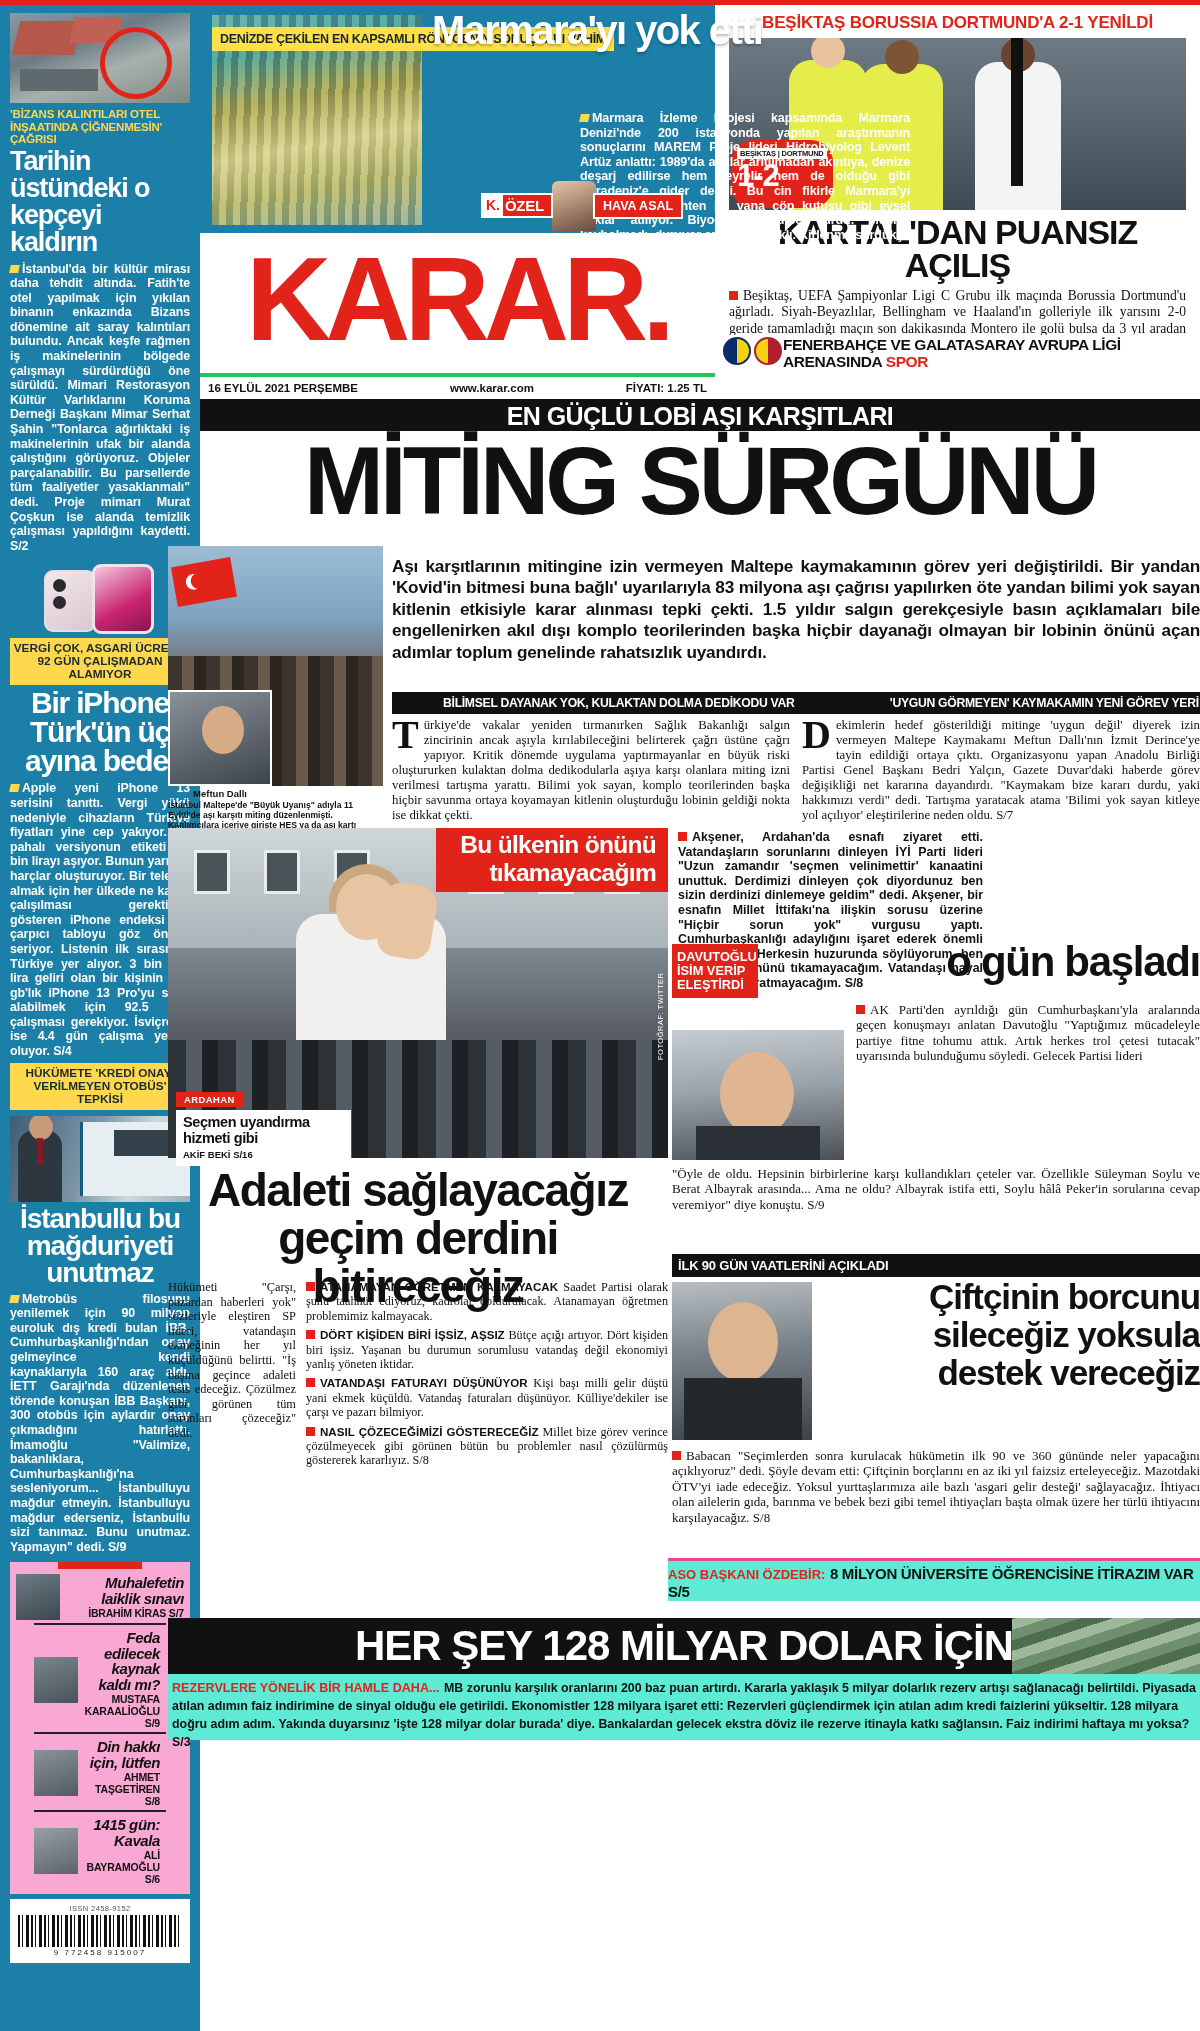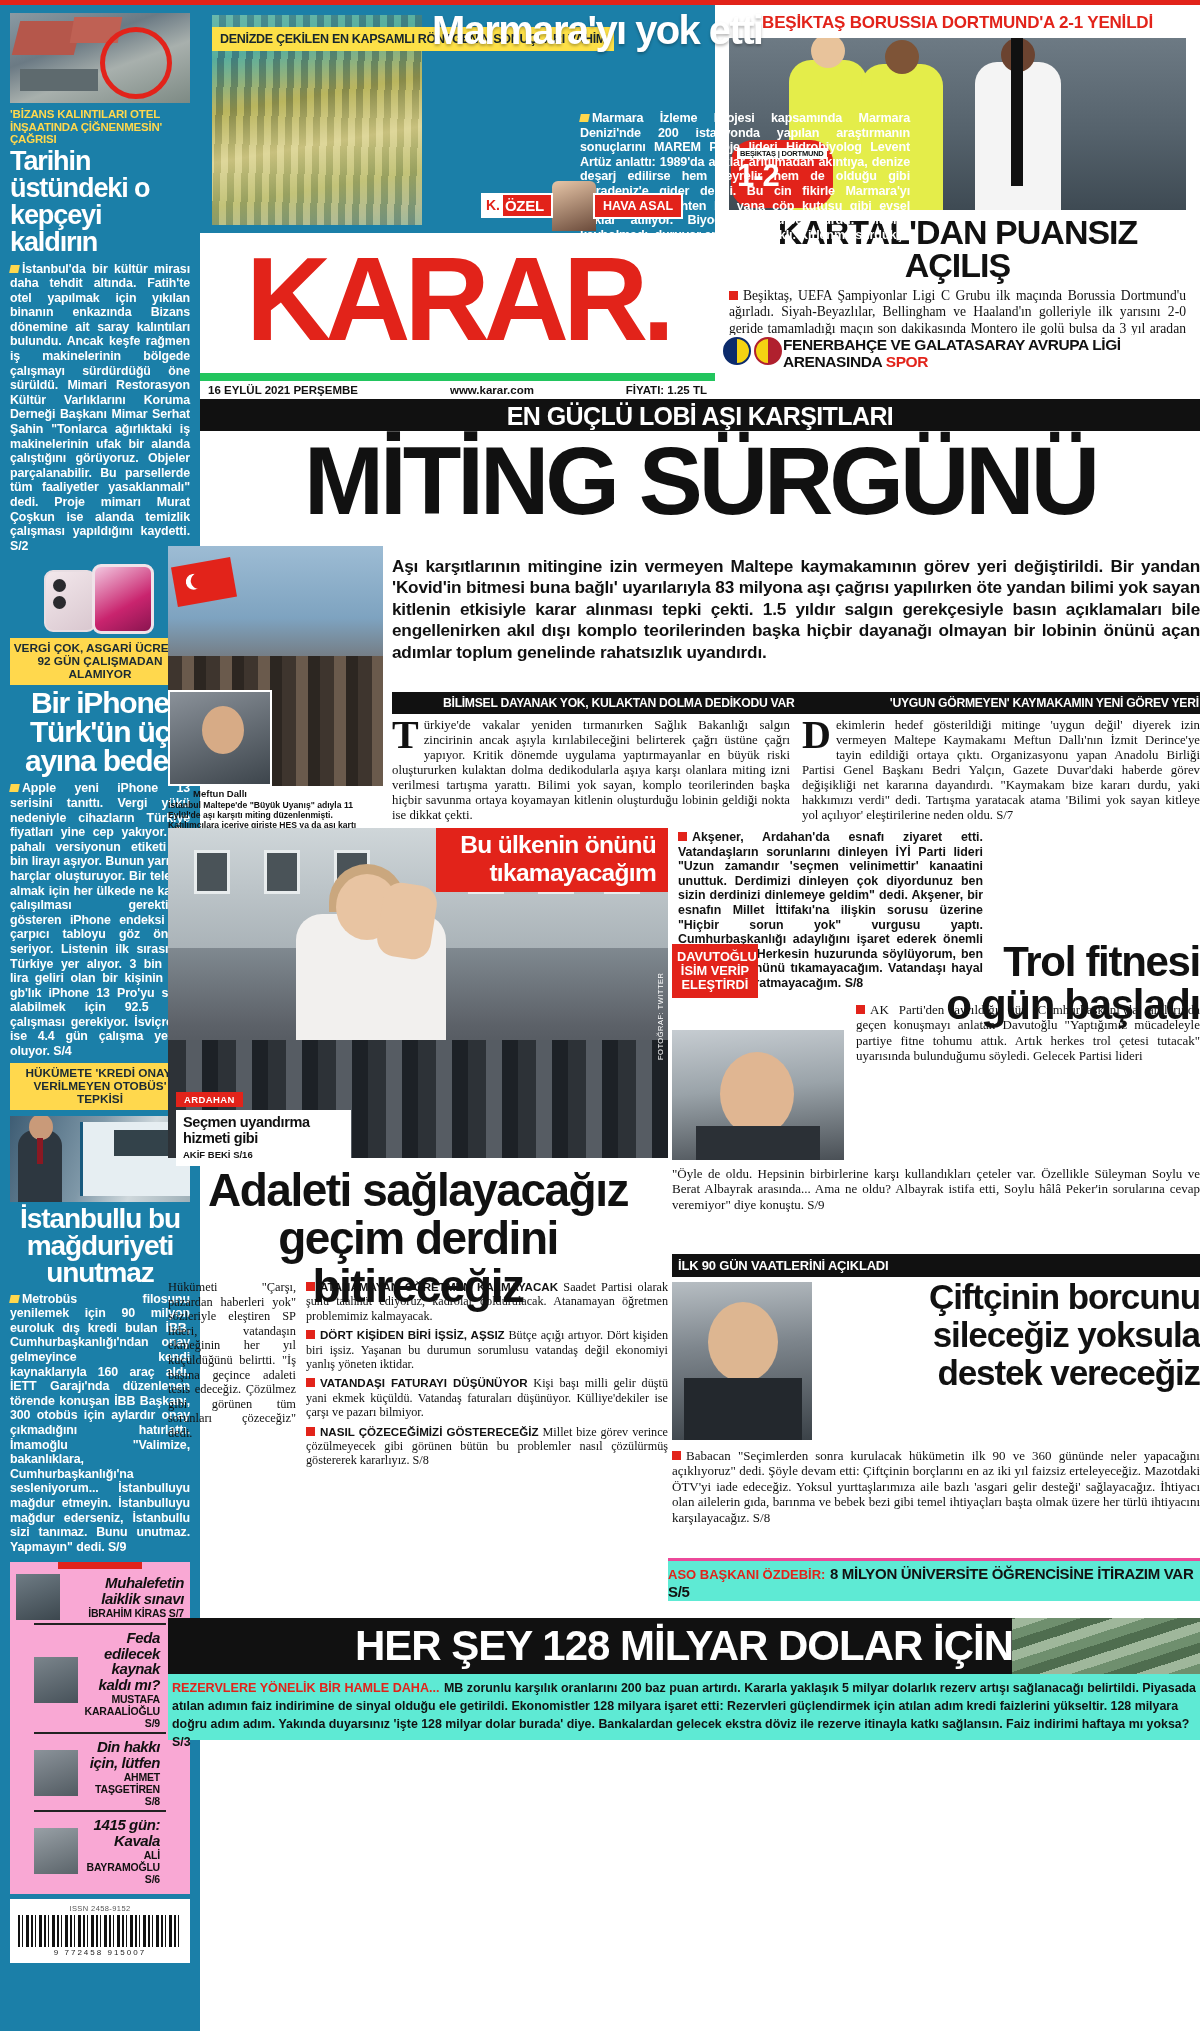"16 EYLÜL 2021 PERŞEMBE" .dateline { border-top: 8px solid #22c55e -> 4px solid #22c55e }
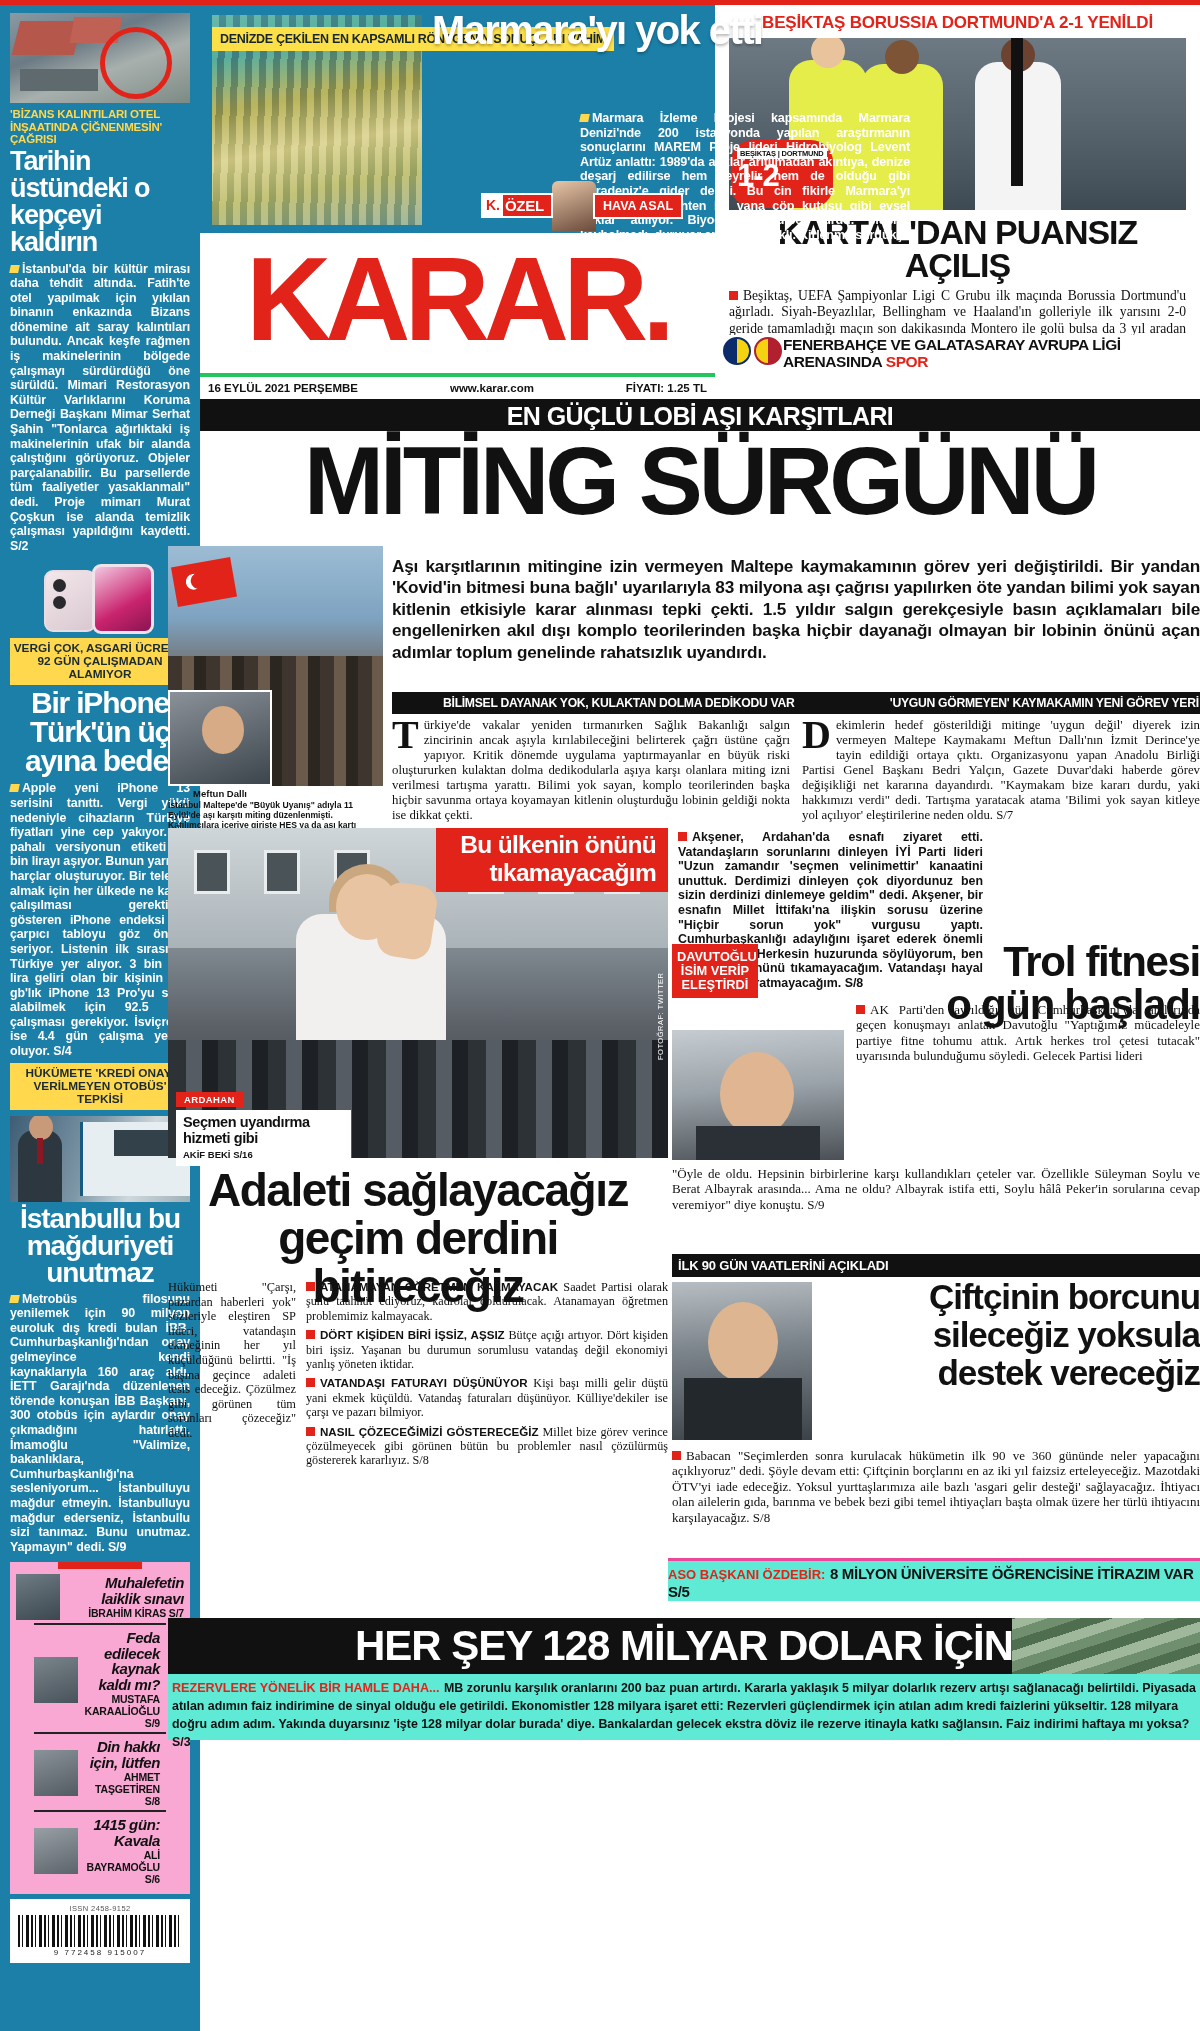"DAVUTOĞLU İSİM VERİP ELEŞTİRDİ" .trol-kick { text-align: center -> none }
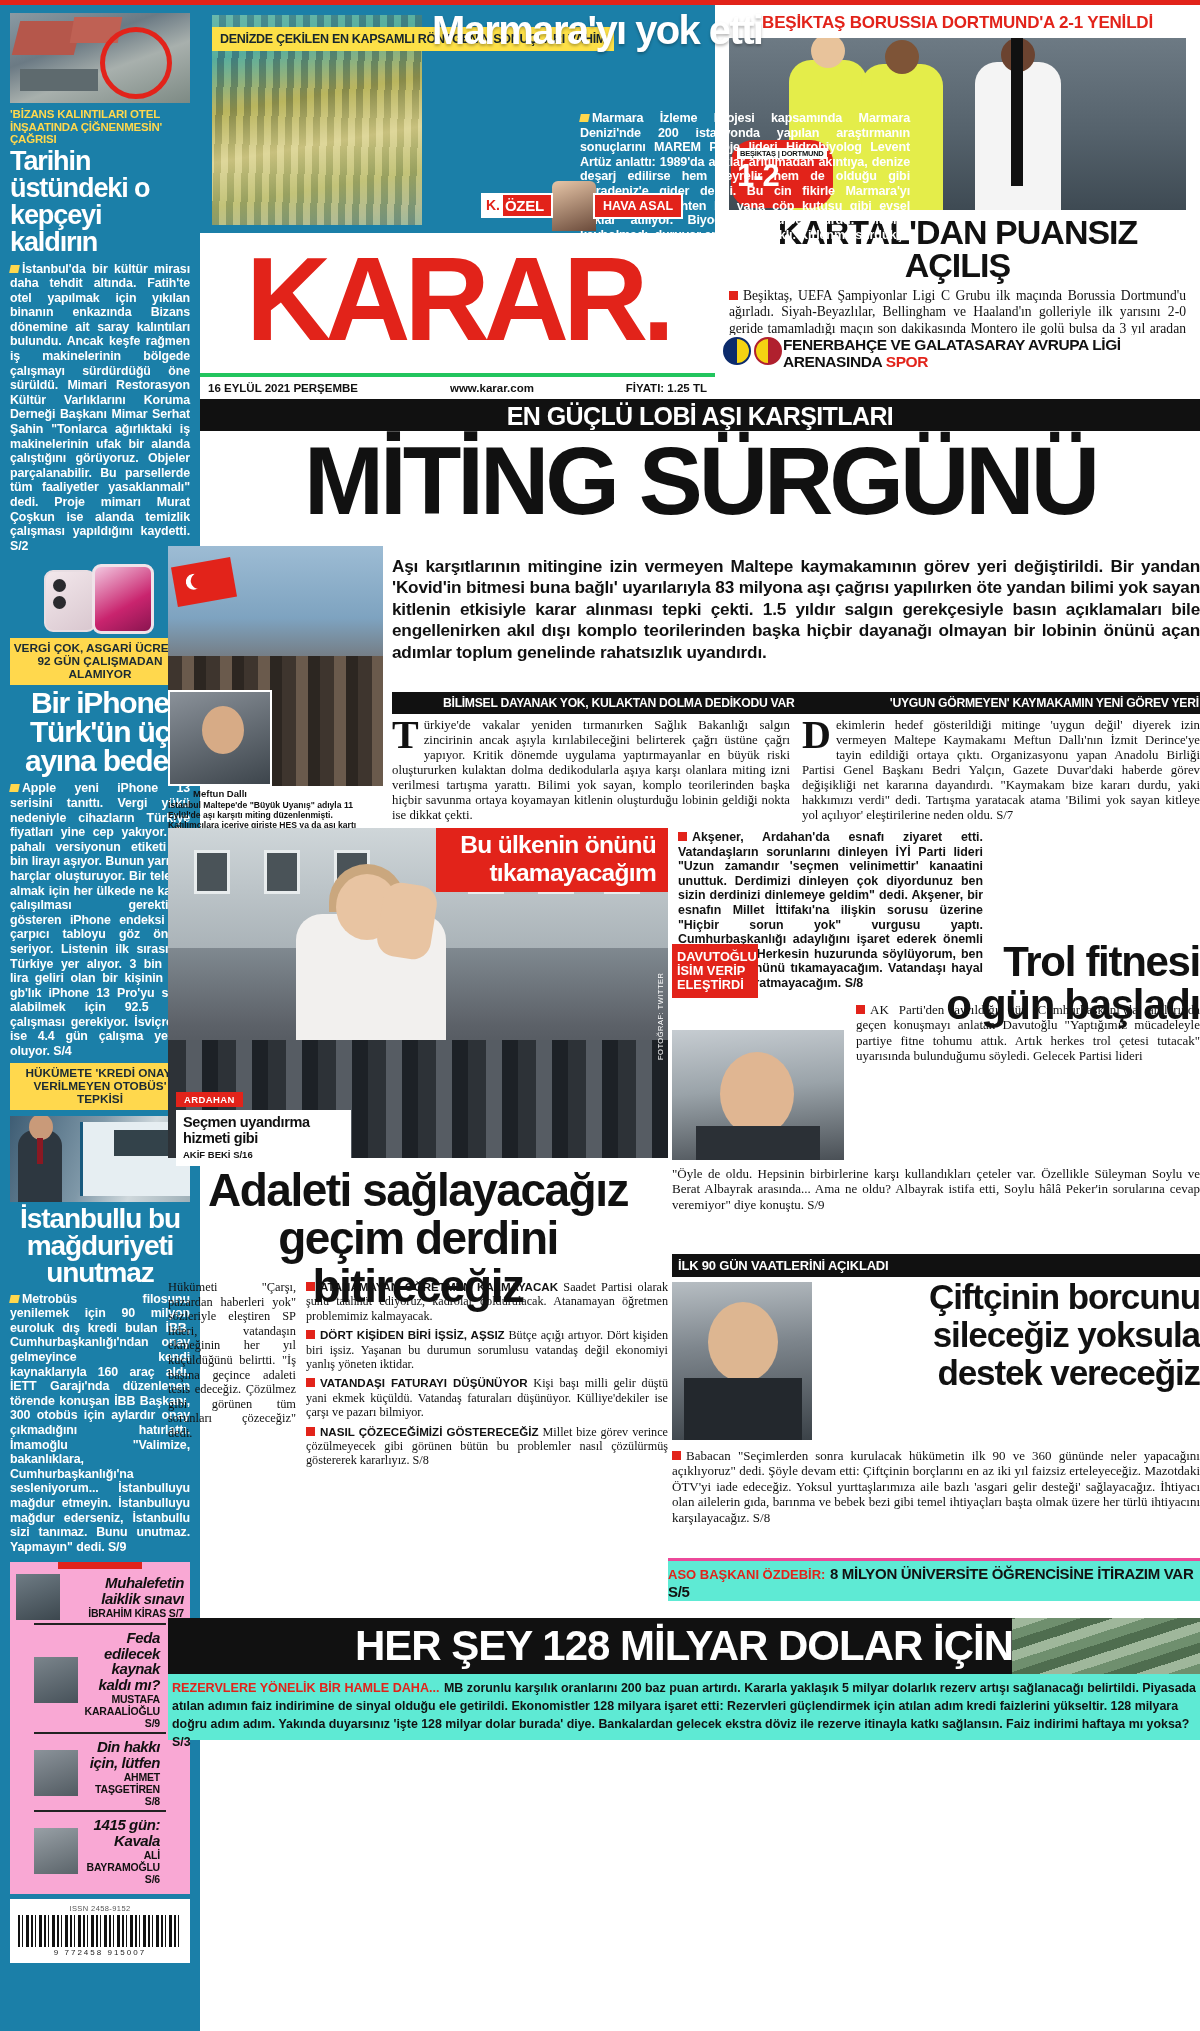"Trol fitnesi" div { html: <div>Trol fitnesi</div> -> none }
